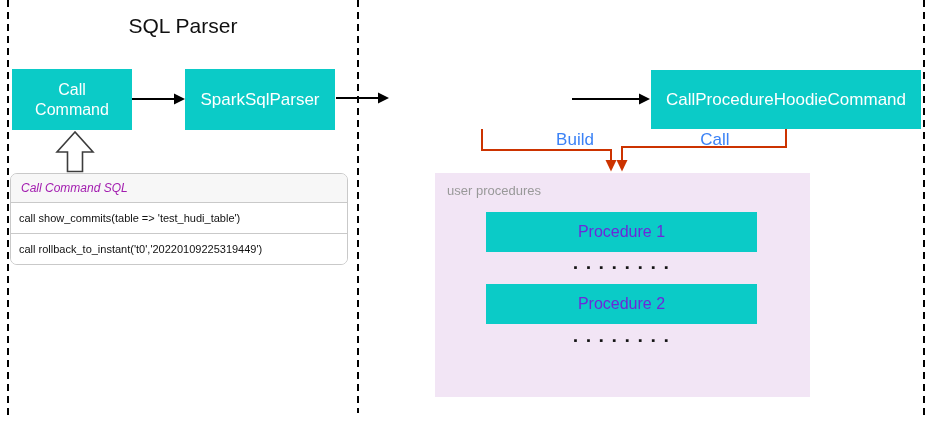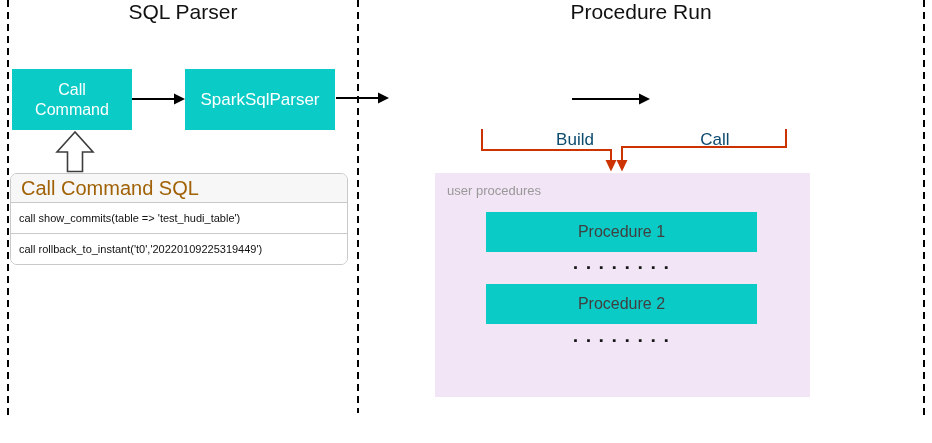"SQL Parser" .section-title { top: 0 -> 14px }
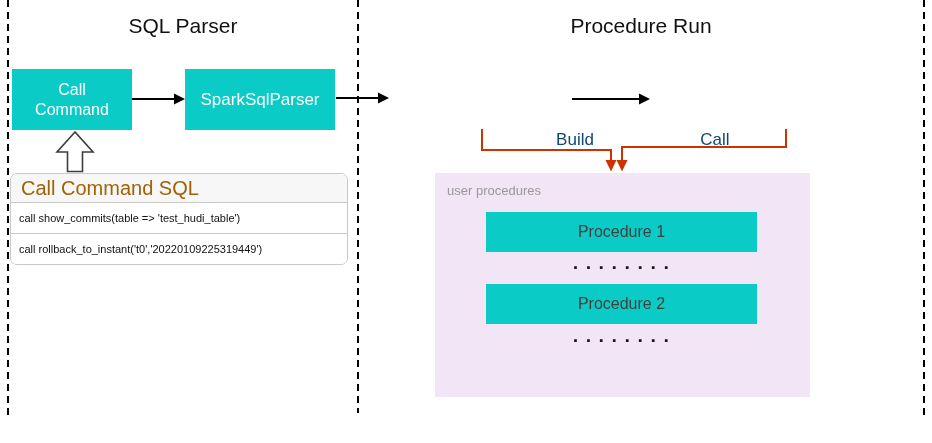"Procedure Run" div.section-title { html: <div>Procedure Run</div> -> none }
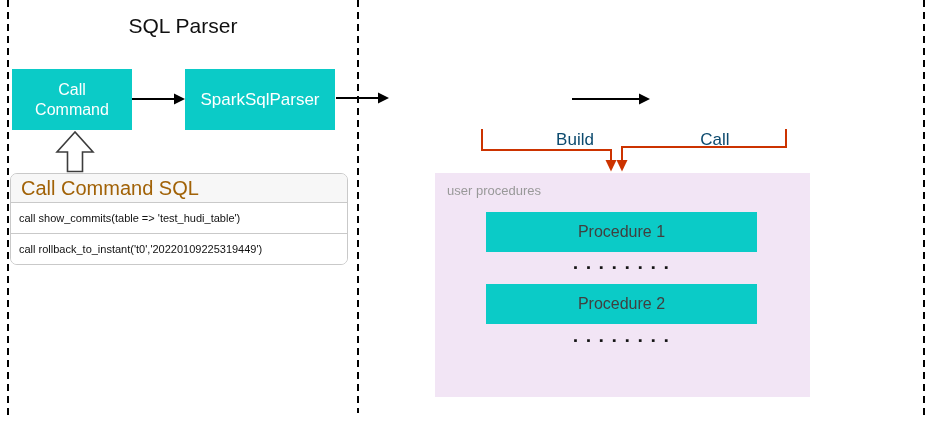"CallProcedureHoodieCommand" div.node { html: none -> <div>CallProcedureHoodieCommand</div> }
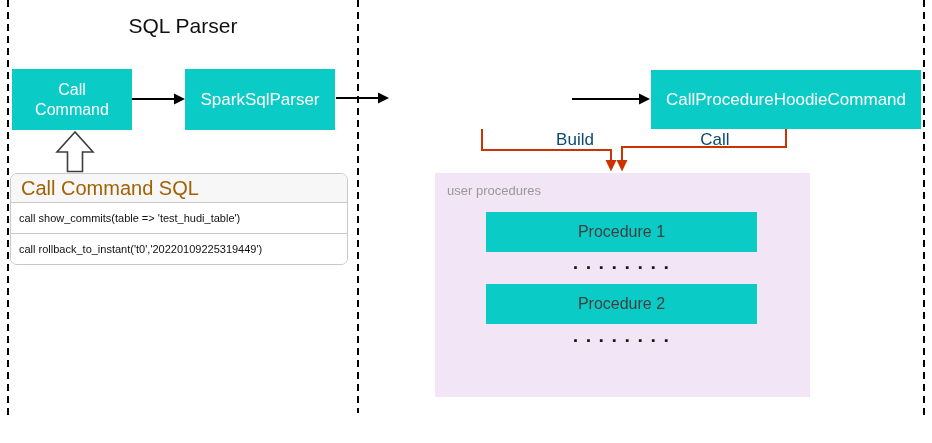"Build" .edge-label { color: #0c4a6e -> #3b82f6 }
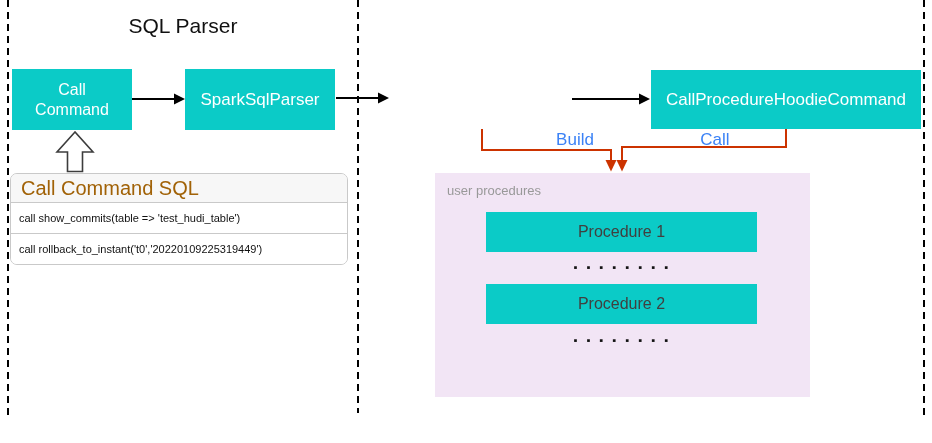"Call Command SQL" .sql-panel-header { color: #a16207 -> #a21caf; font-size: 20px -> 12px; font-style: none -> italic }
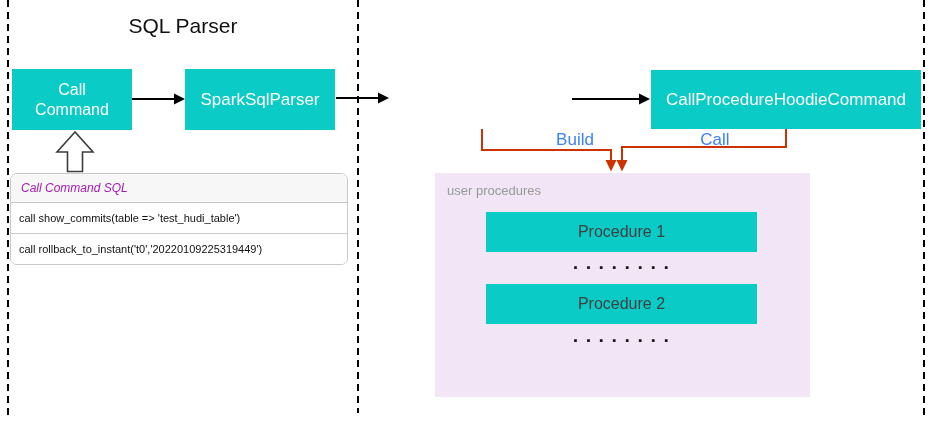"Procedure 1" .proc-node { color: #404040 -> #6d28d9 }
